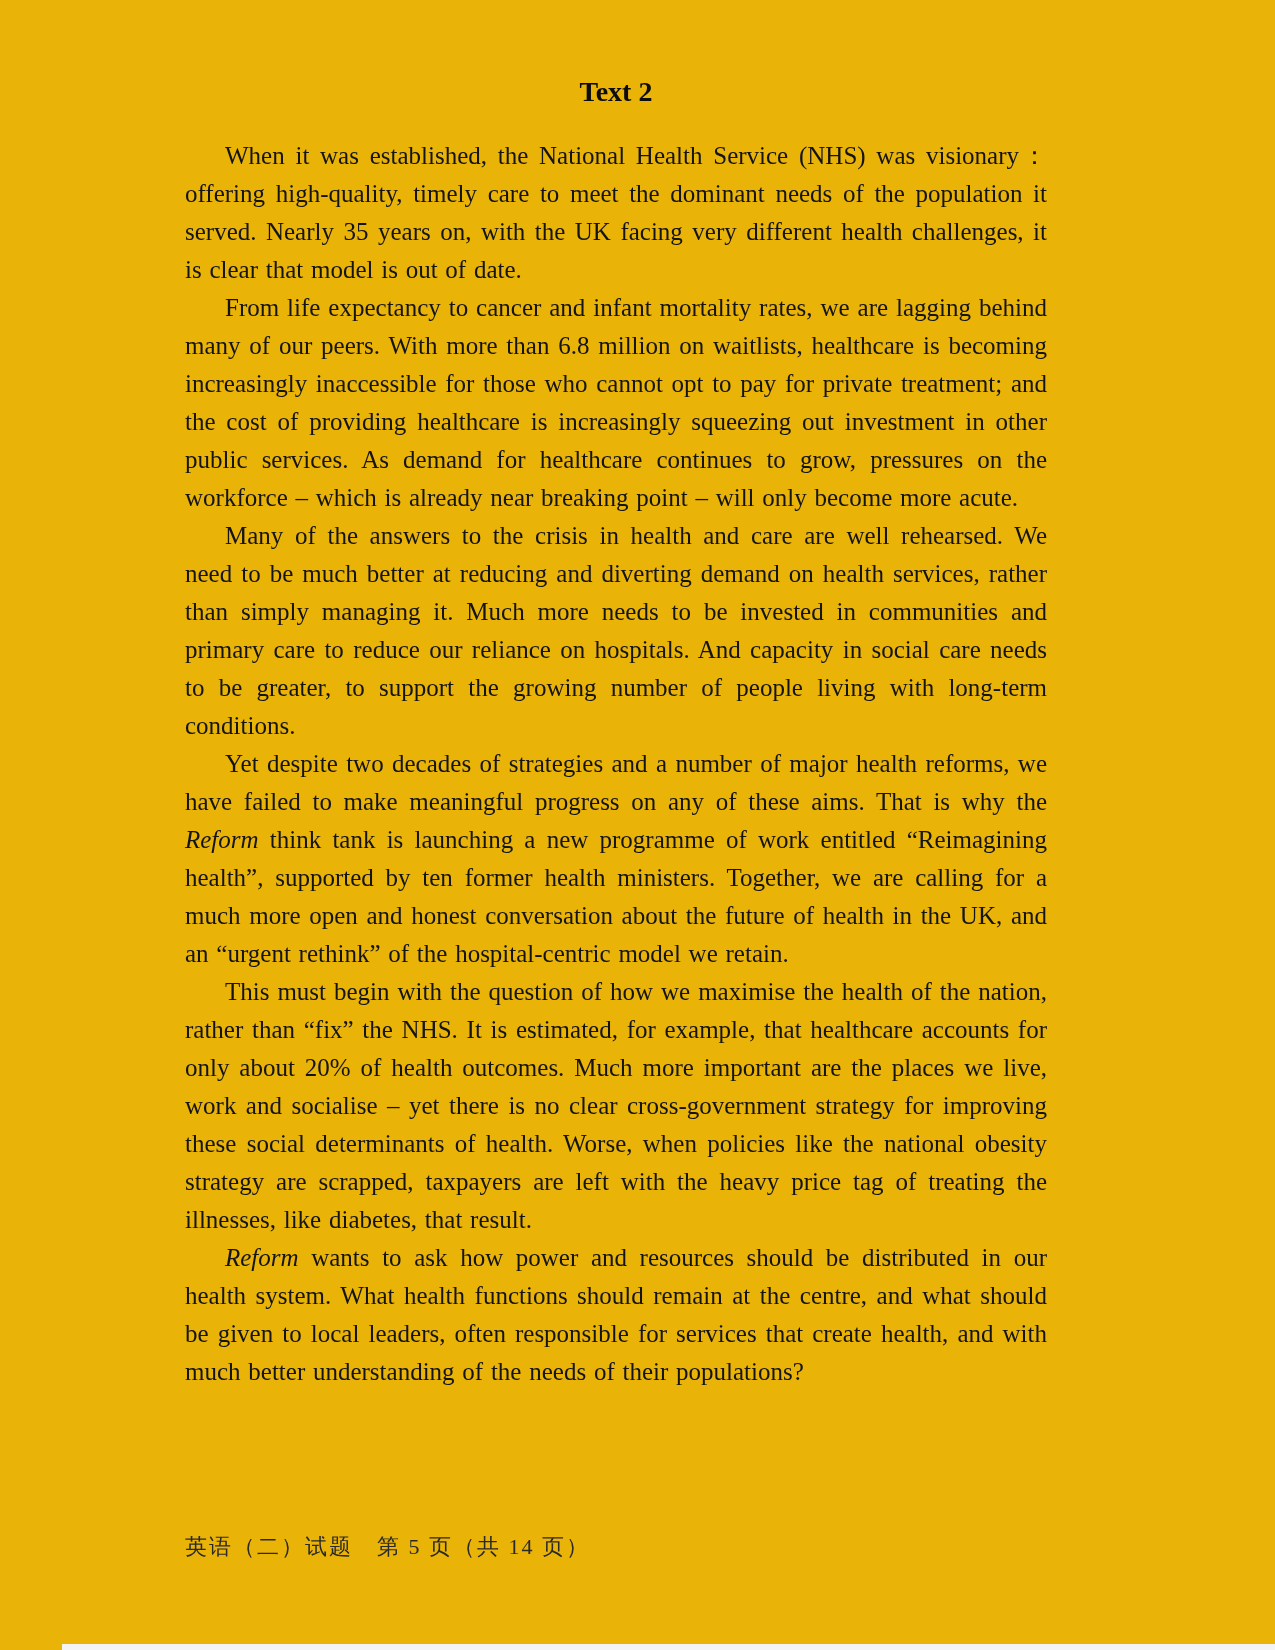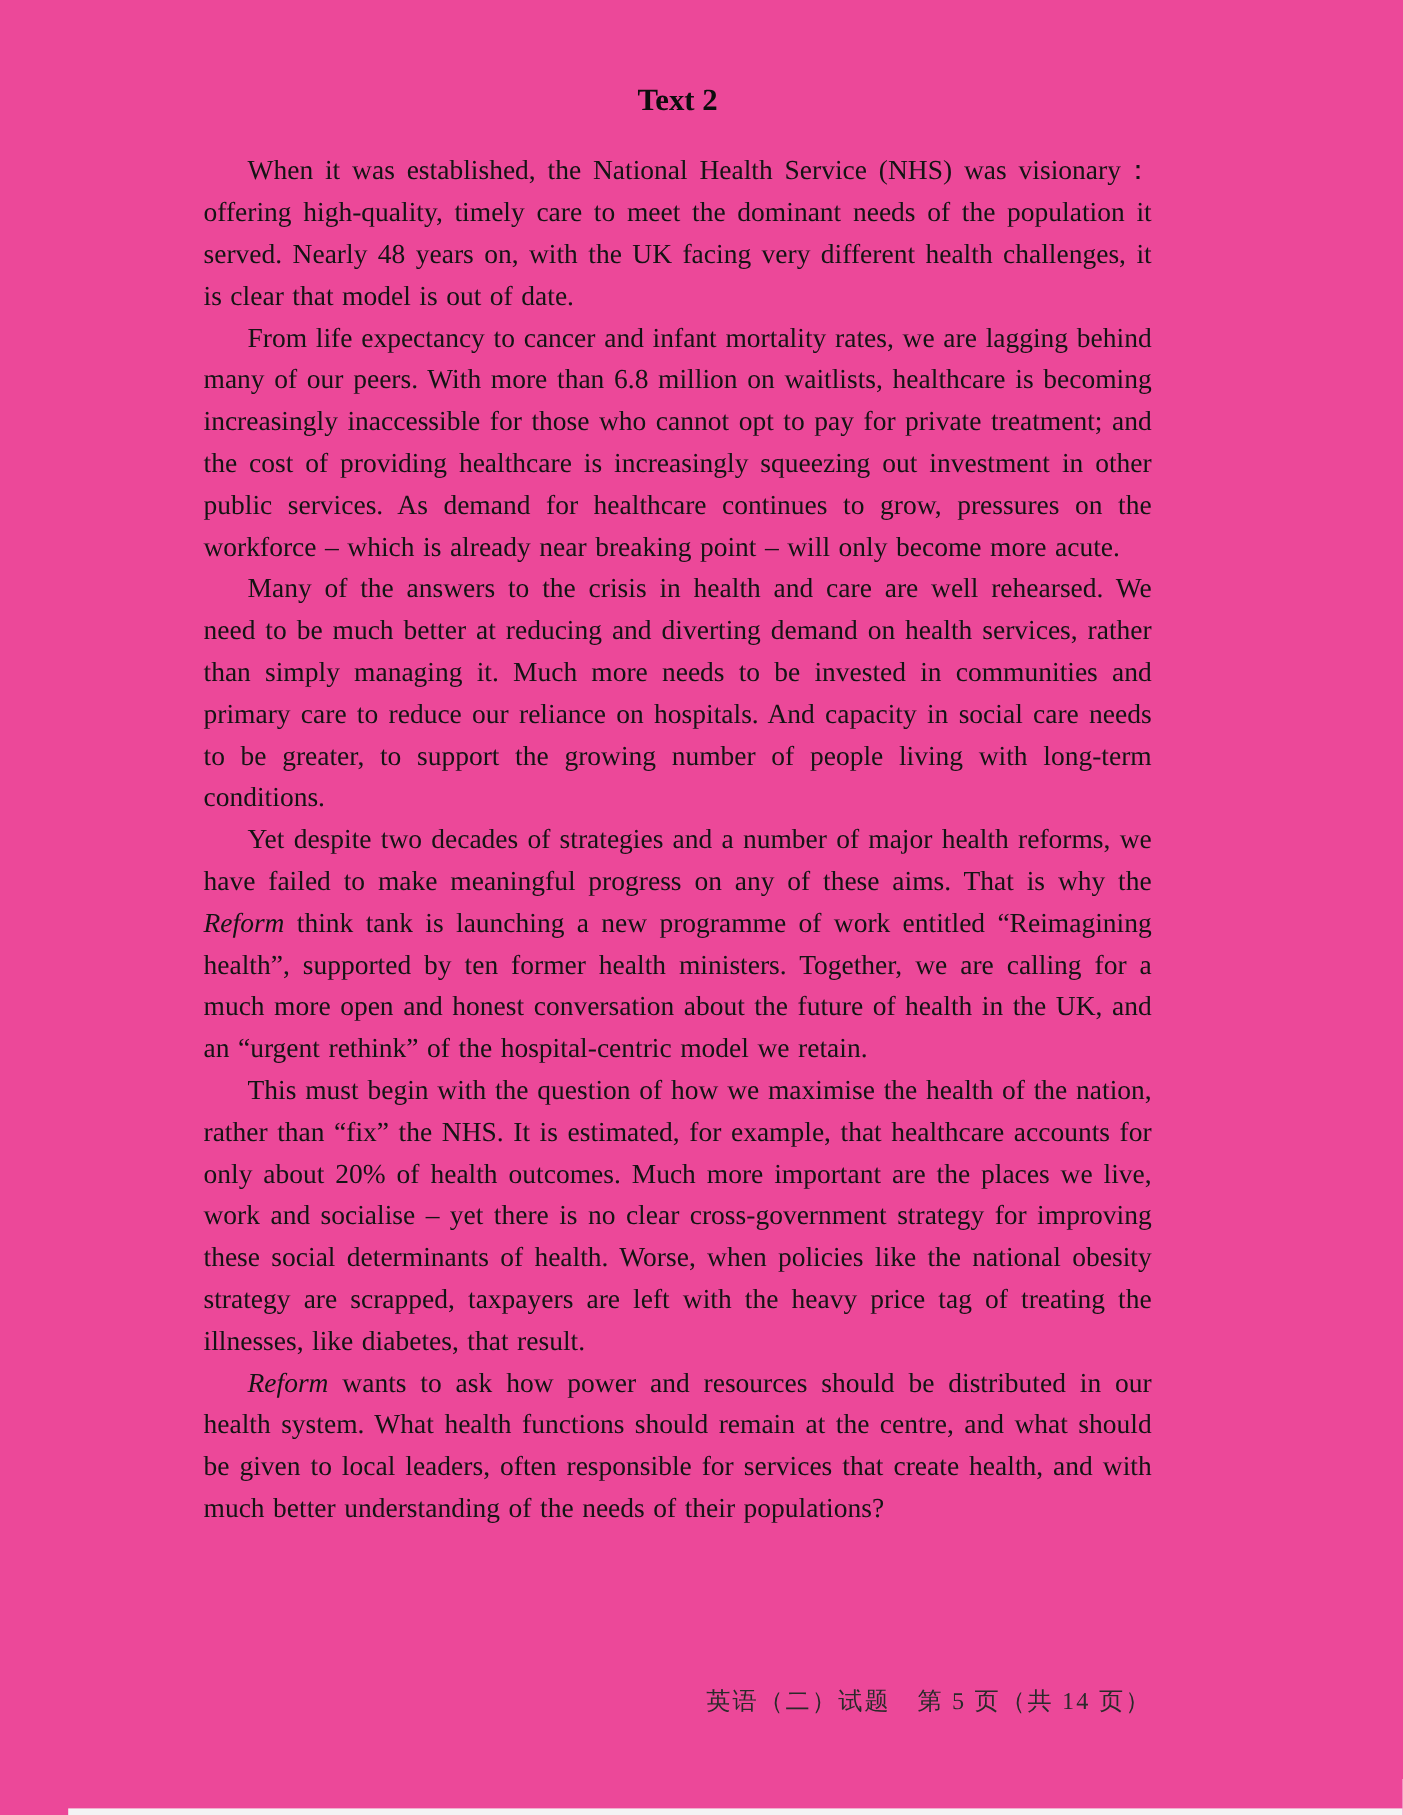"Text 2" .page { background: #ec4899 -> #eab308 }
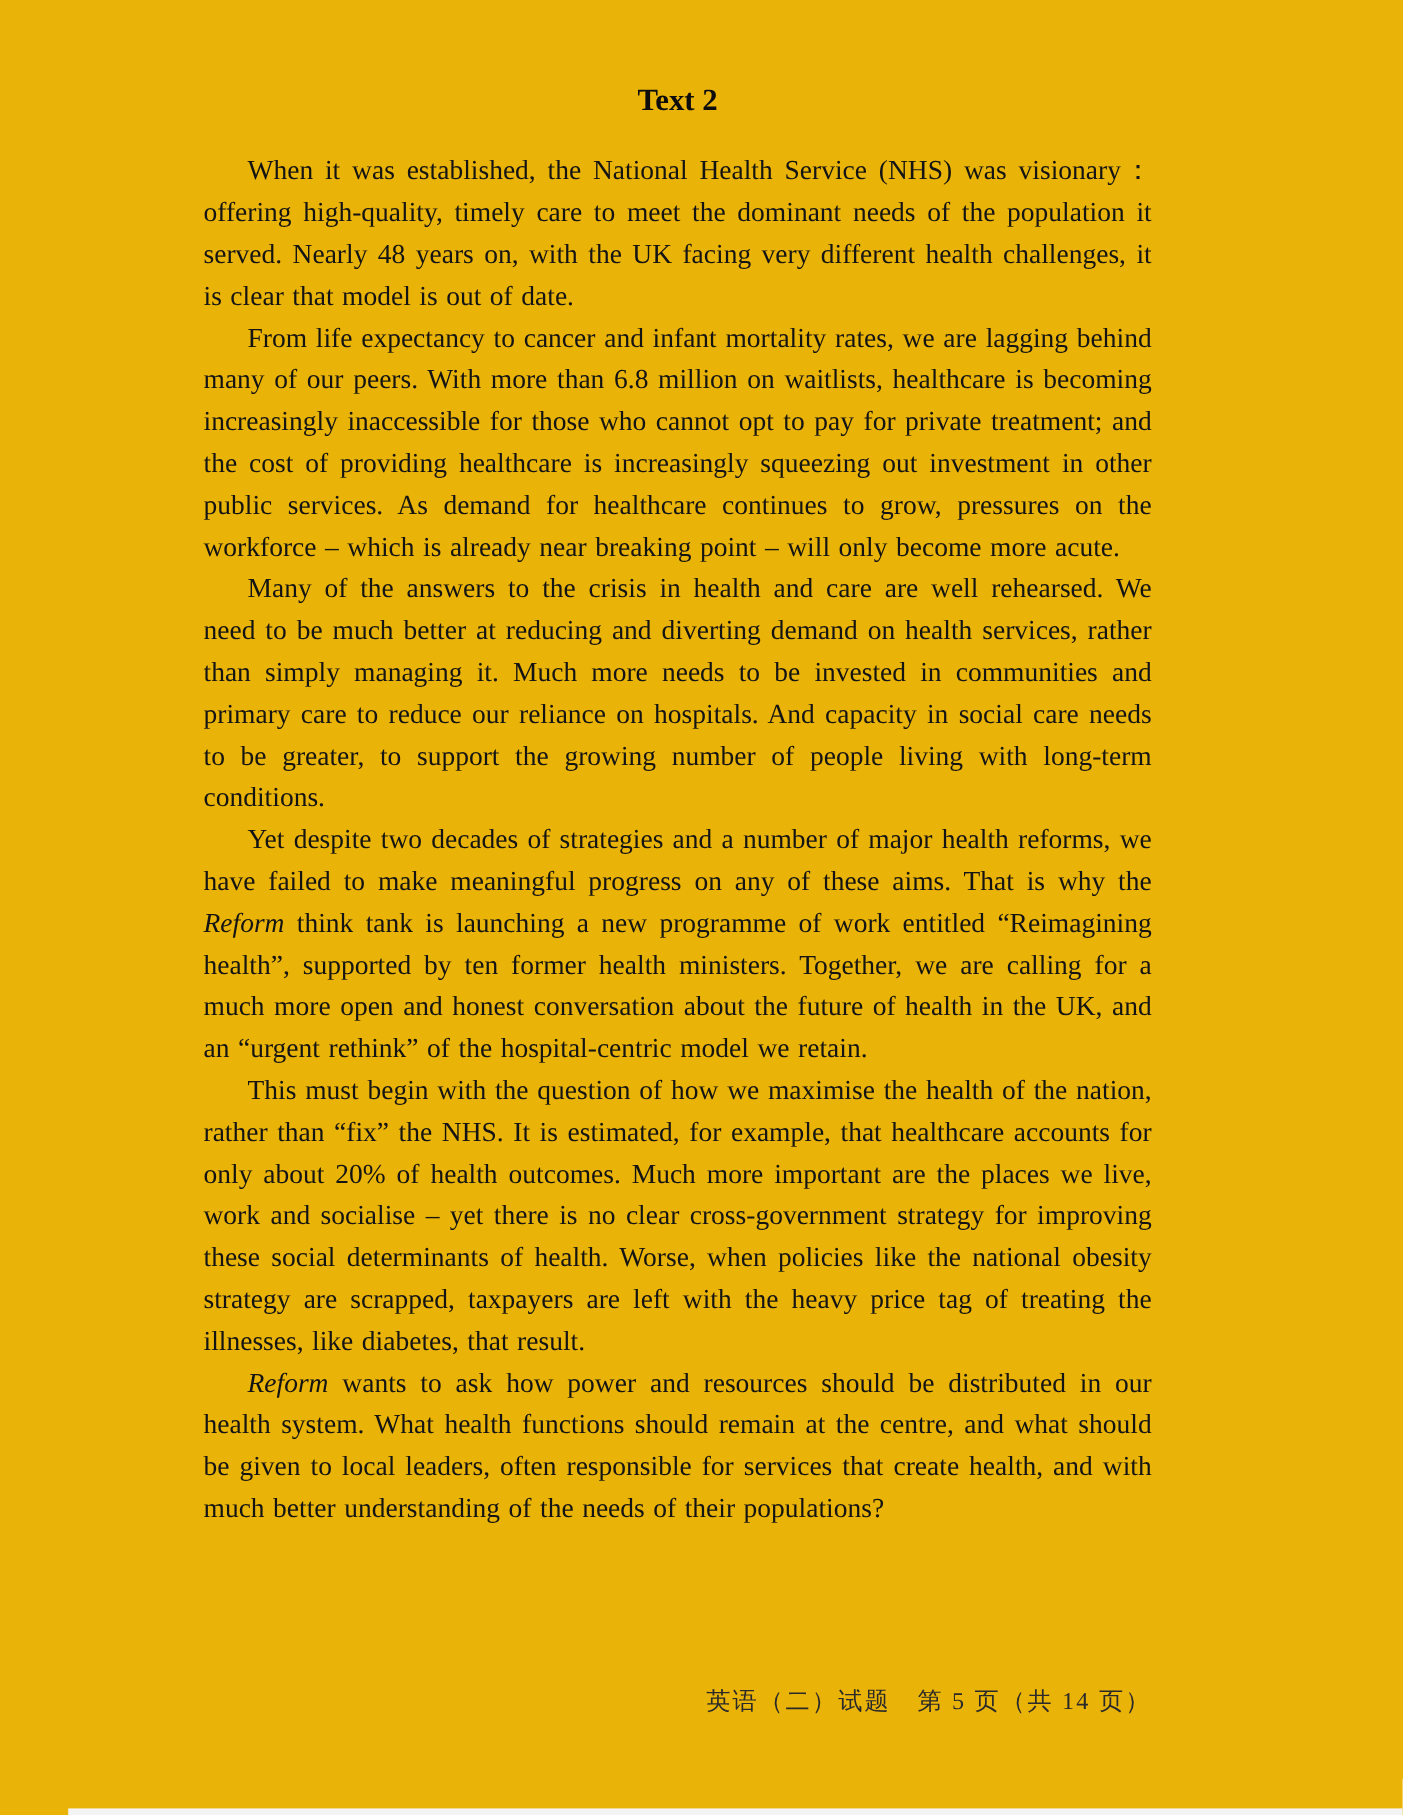"When it was established, the" span { text: 48 -> 35 }
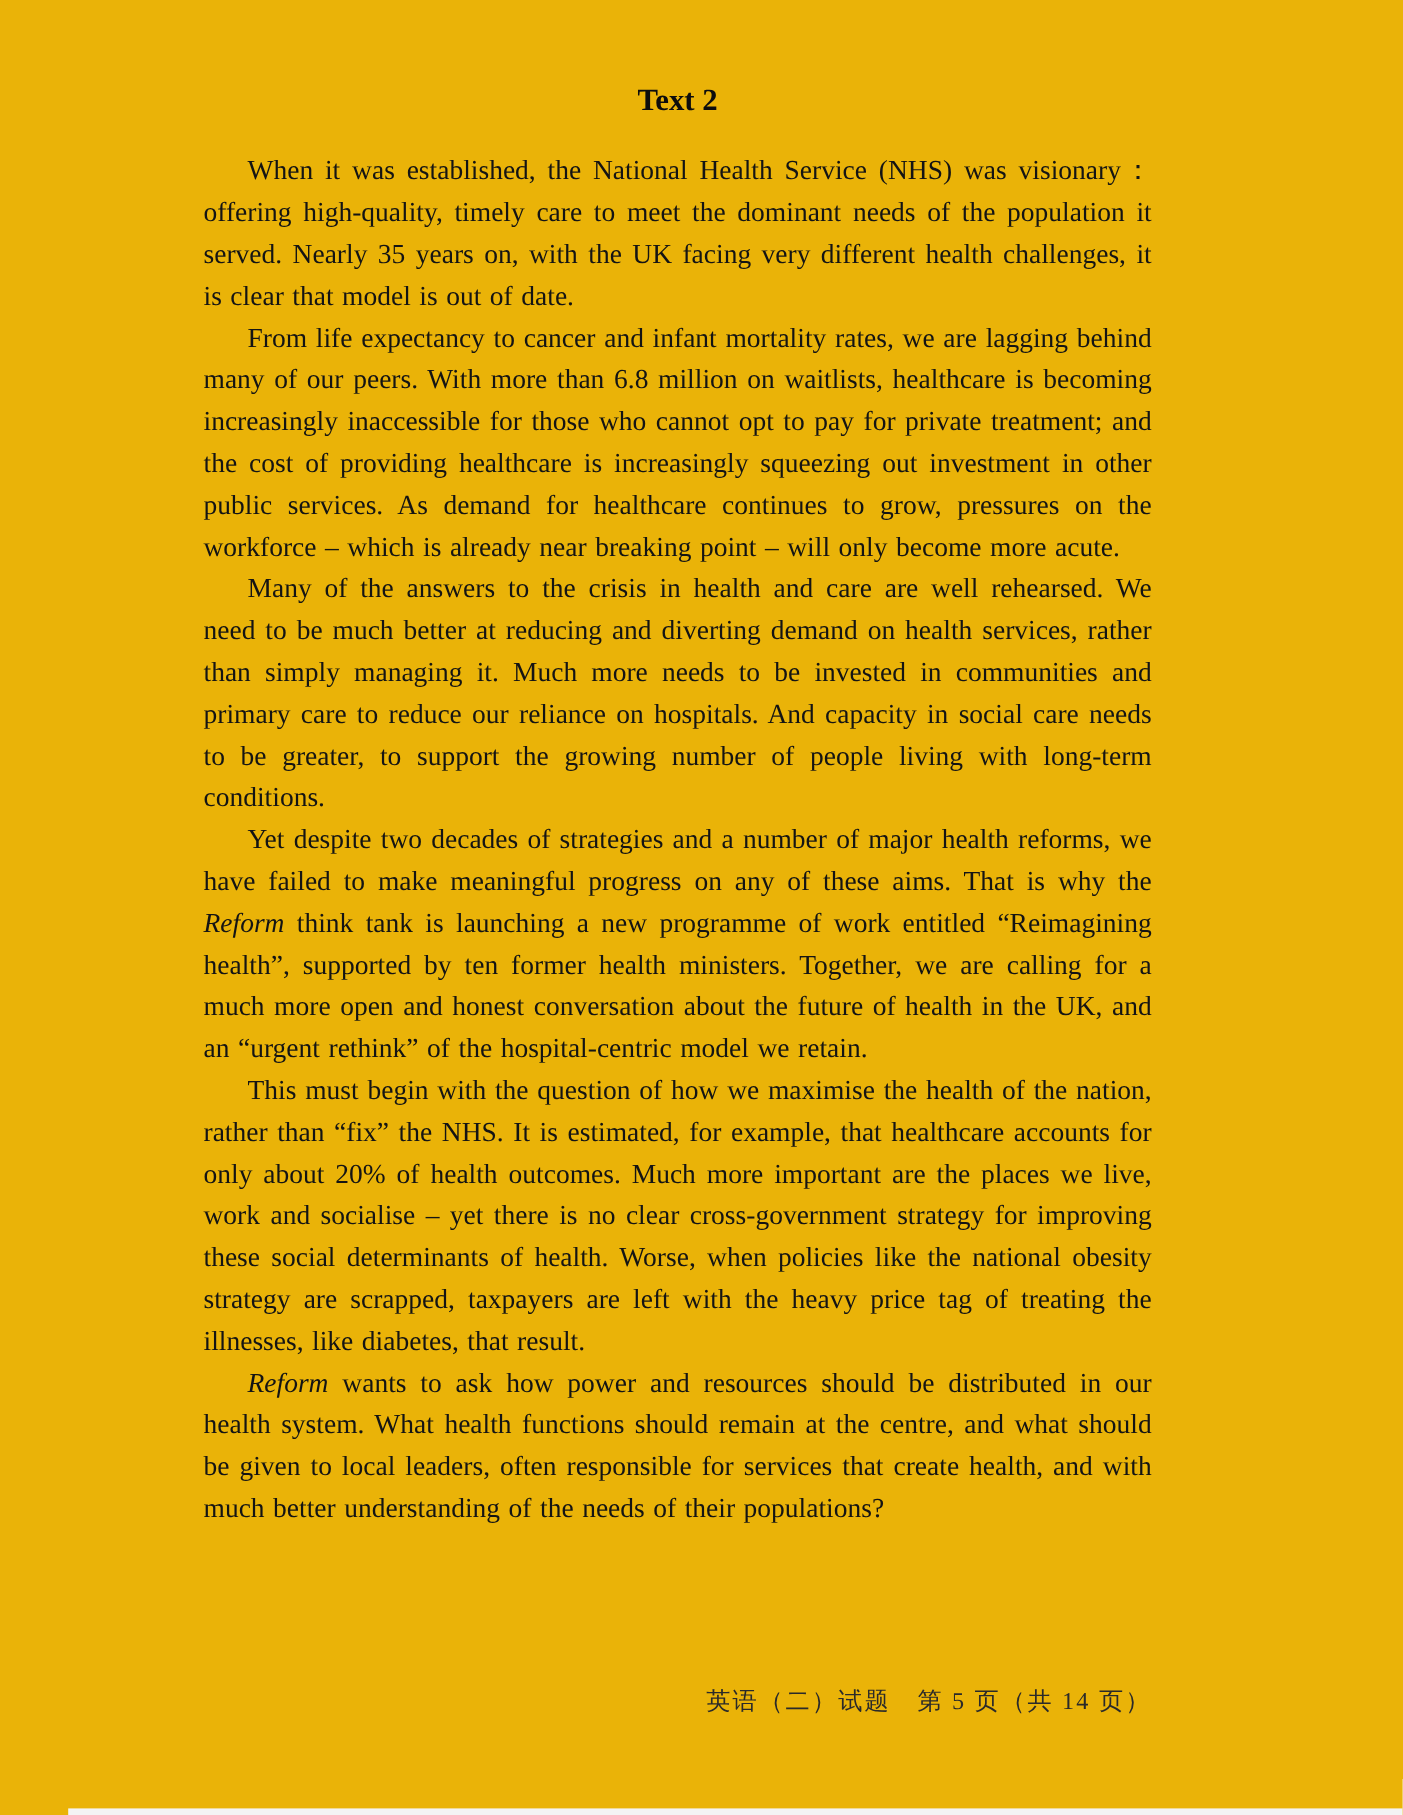"英语（二）试题 第 5 页（共 14" .footer { text-align: right -> left }
